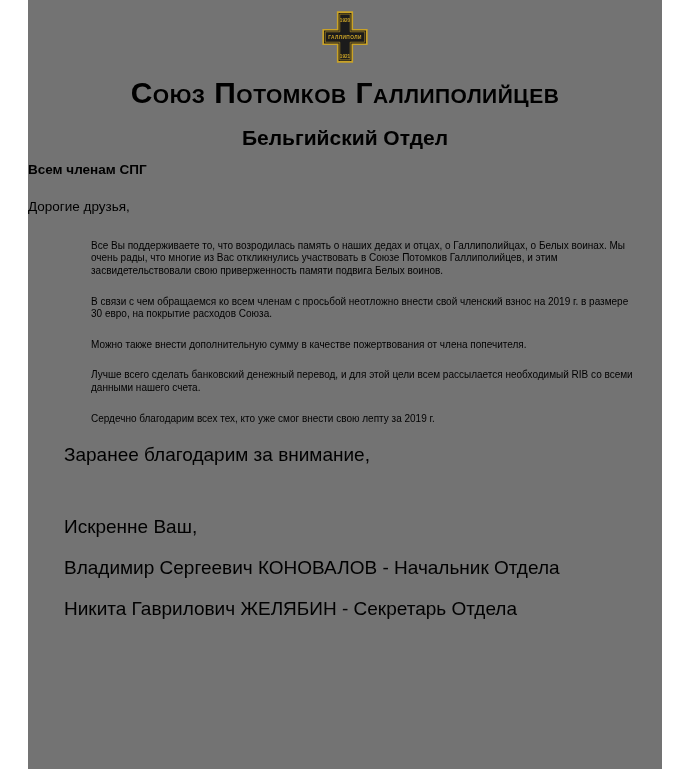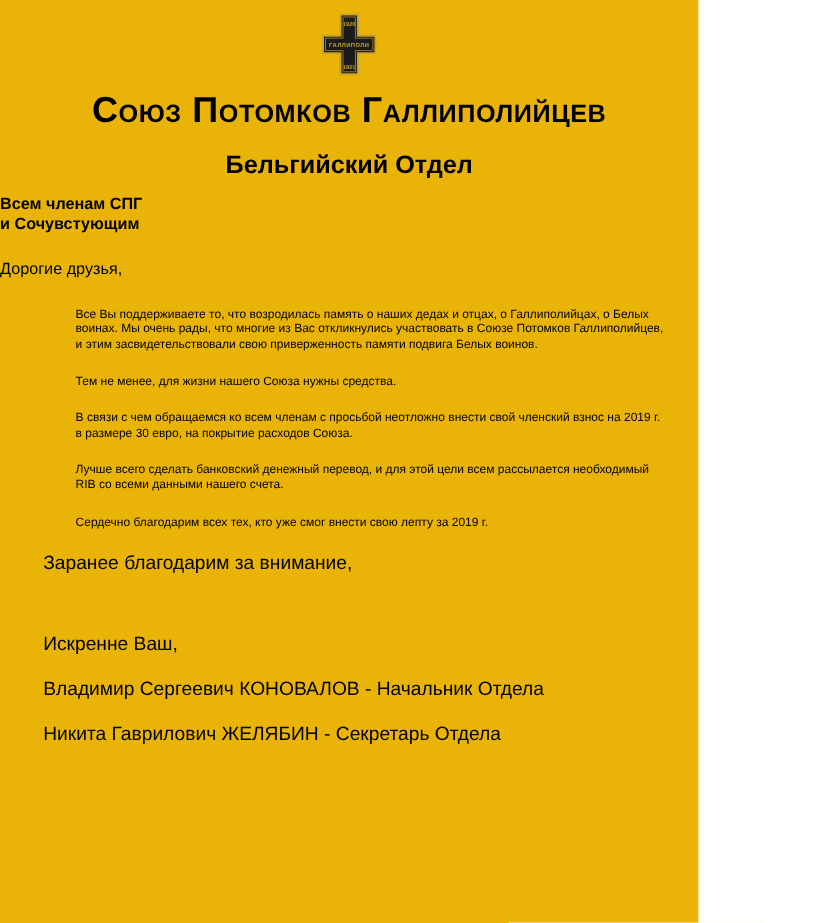"Союз Потомков Галлиполийцев" .page { background: #eab308 -> #737373; margin-left: none -> 28px; width: 582px -> 634px }
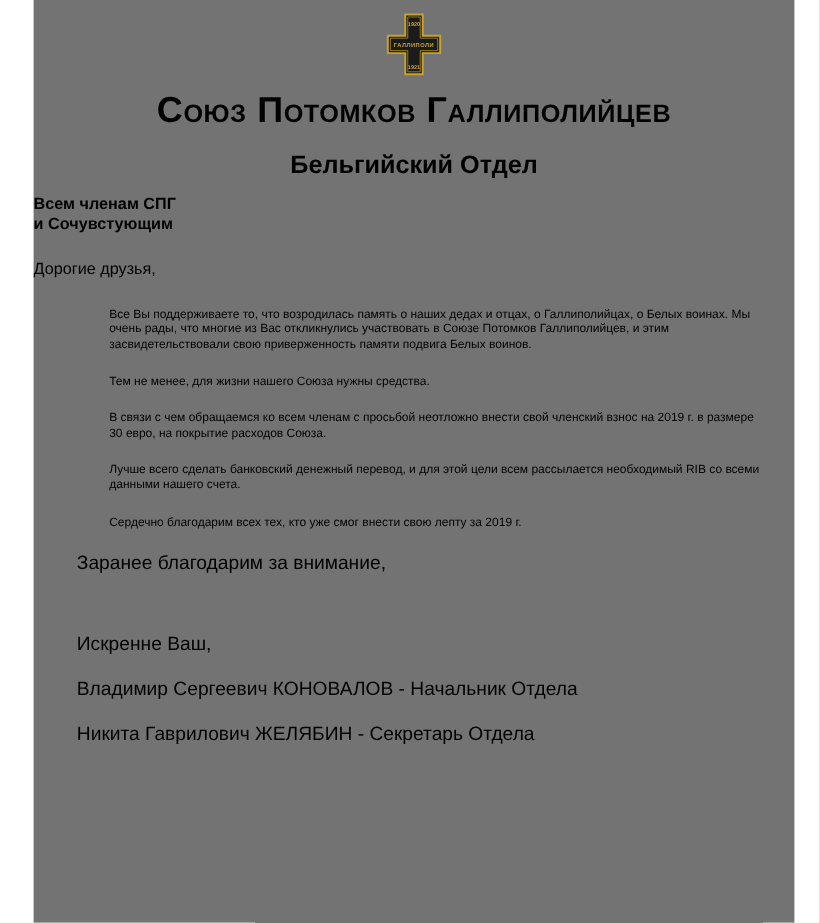"и Сочувстующим" div { html: <div>и Сочувстующим</div> -> none }
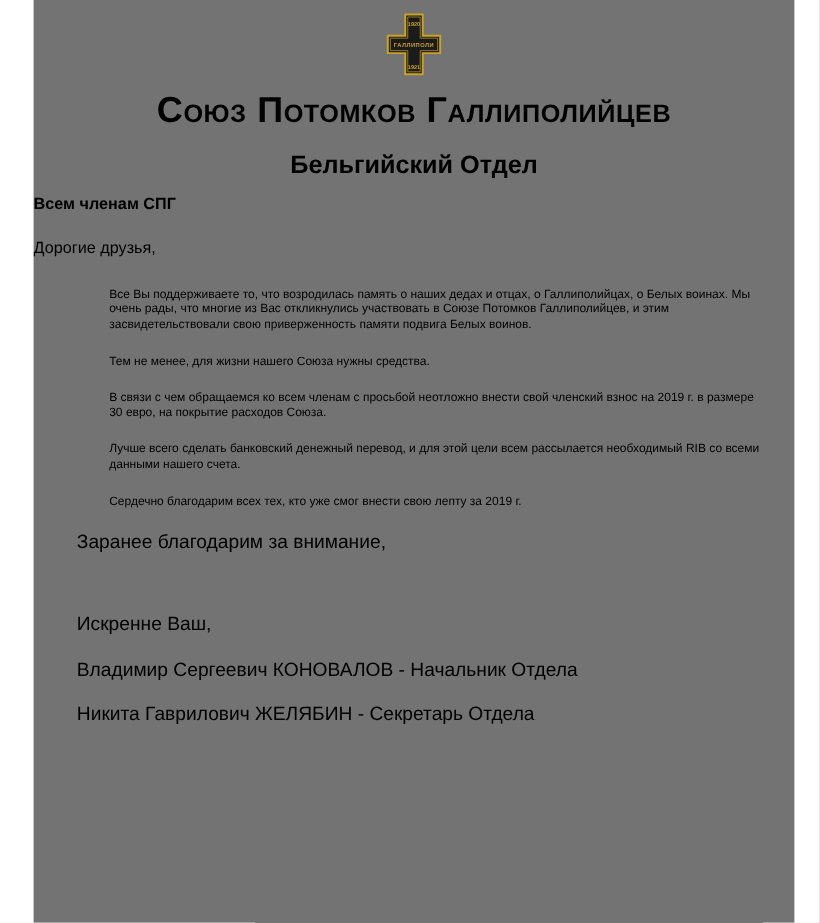"Тем не менее, для жизни" p { html: <p>Тем не менее, для жизни нашего Союза нужны средства.</p> -> none }
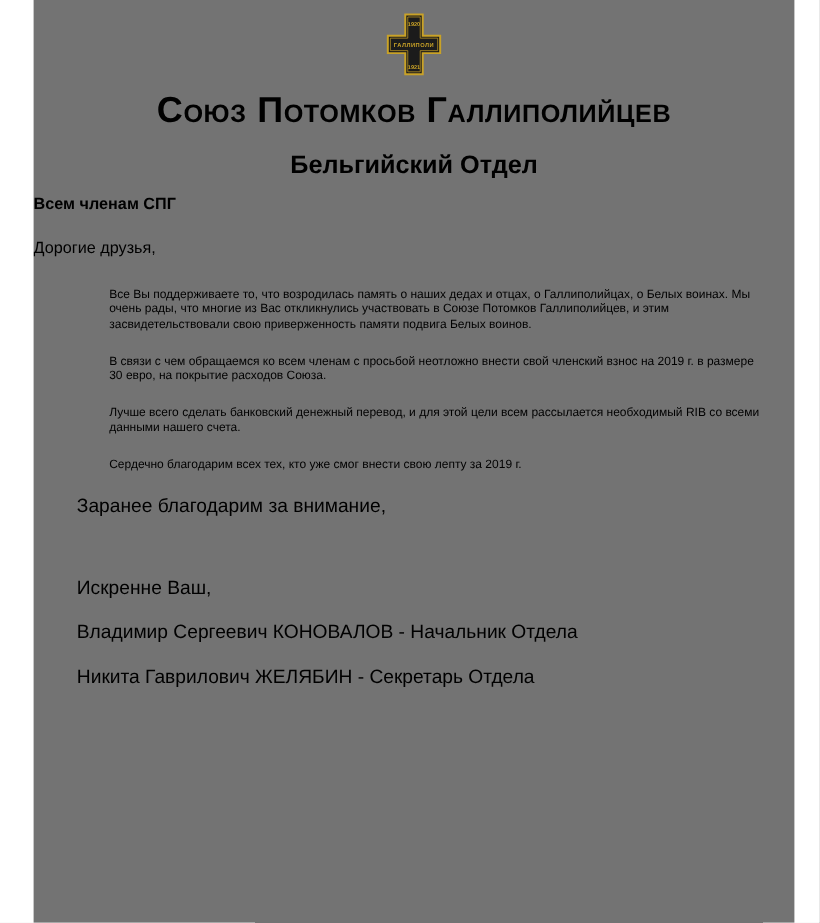"Можно также внести дополнительную сумму" p { html: none -> <p>Можно также внести дополнительную сумму в качестве пожертвования от члена попечителя.</p> }
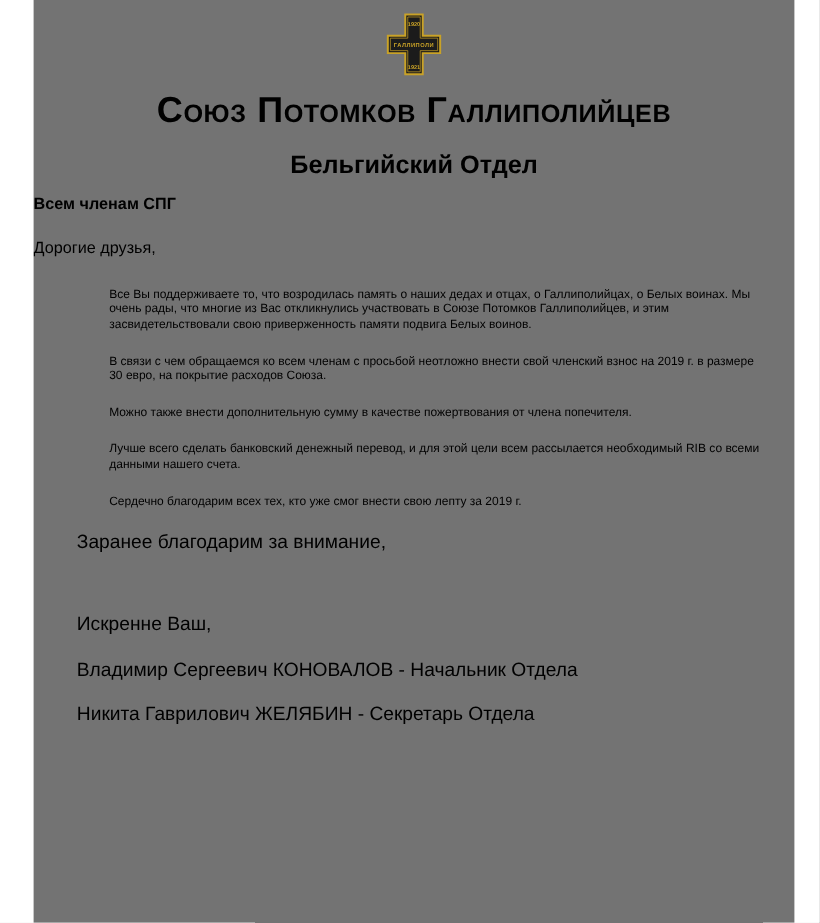"Заранее благодарим за внимание," .closing { font-size: 16px -> 19px }
